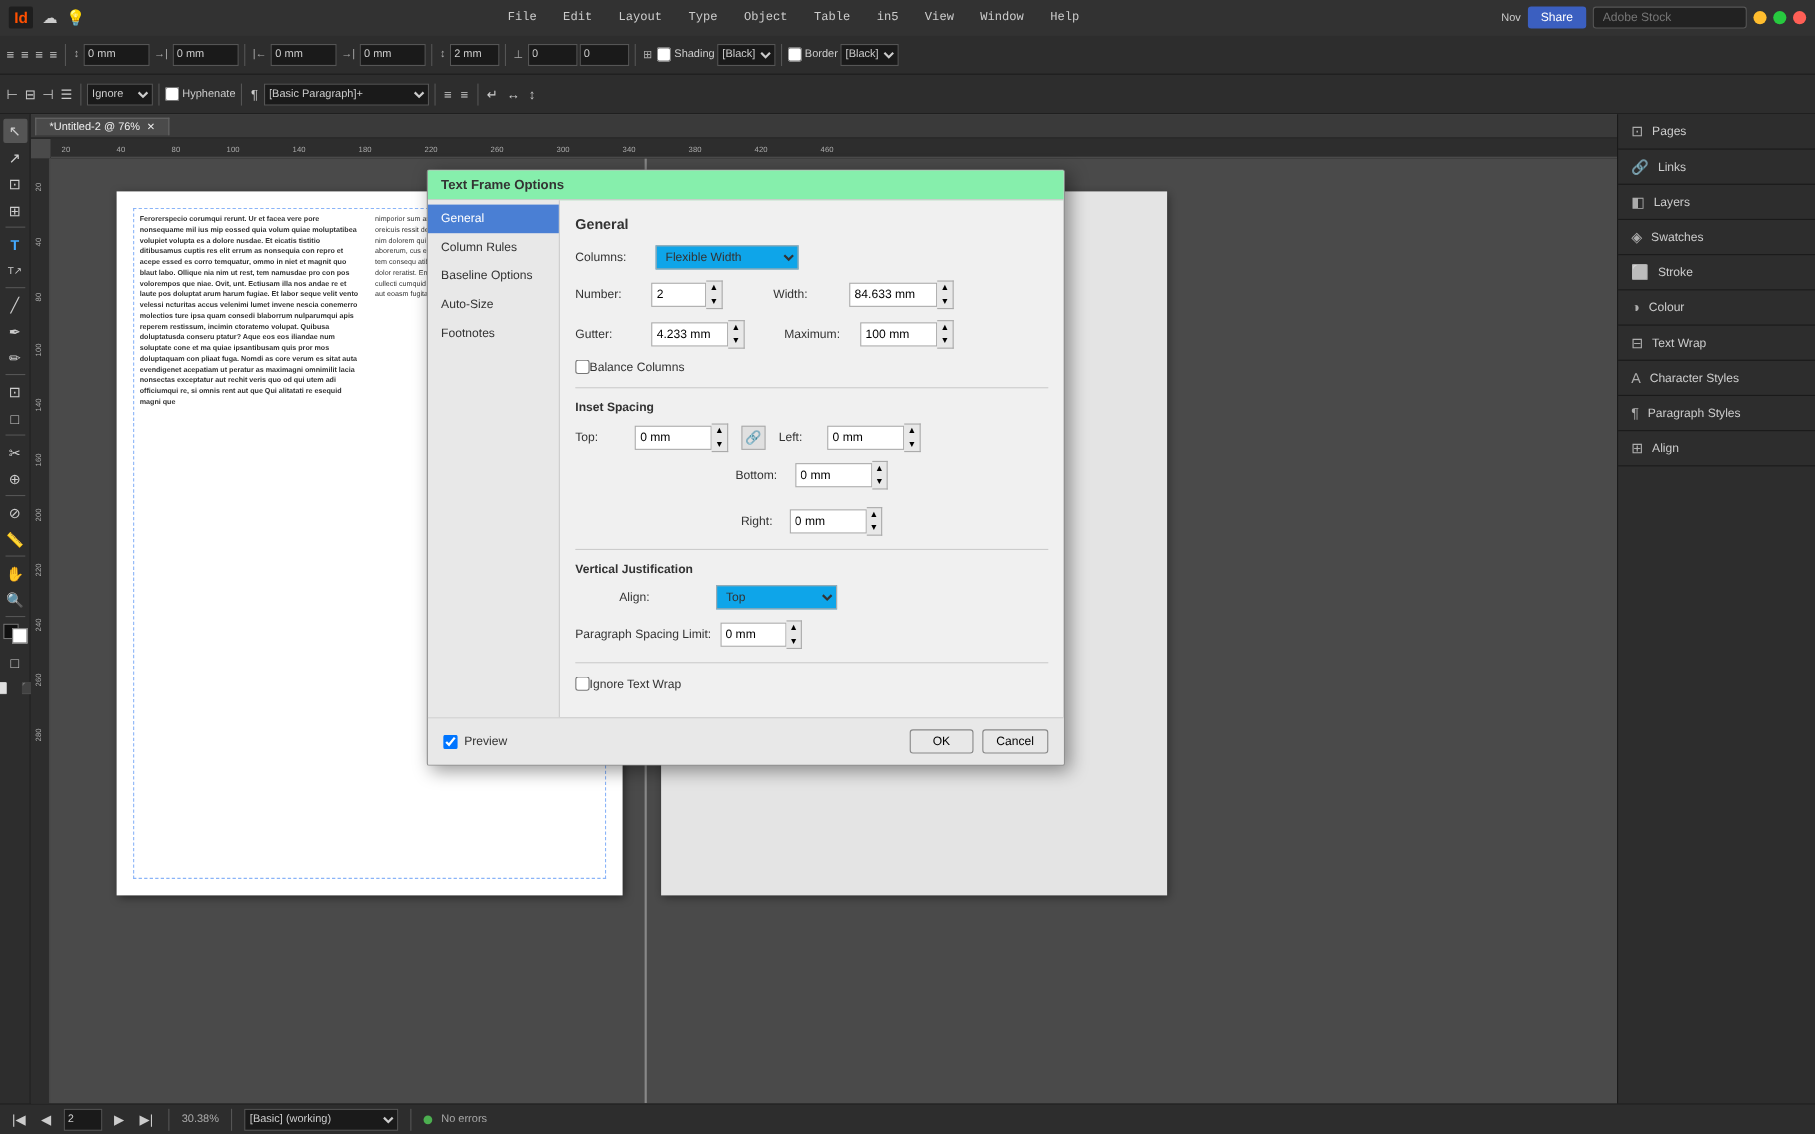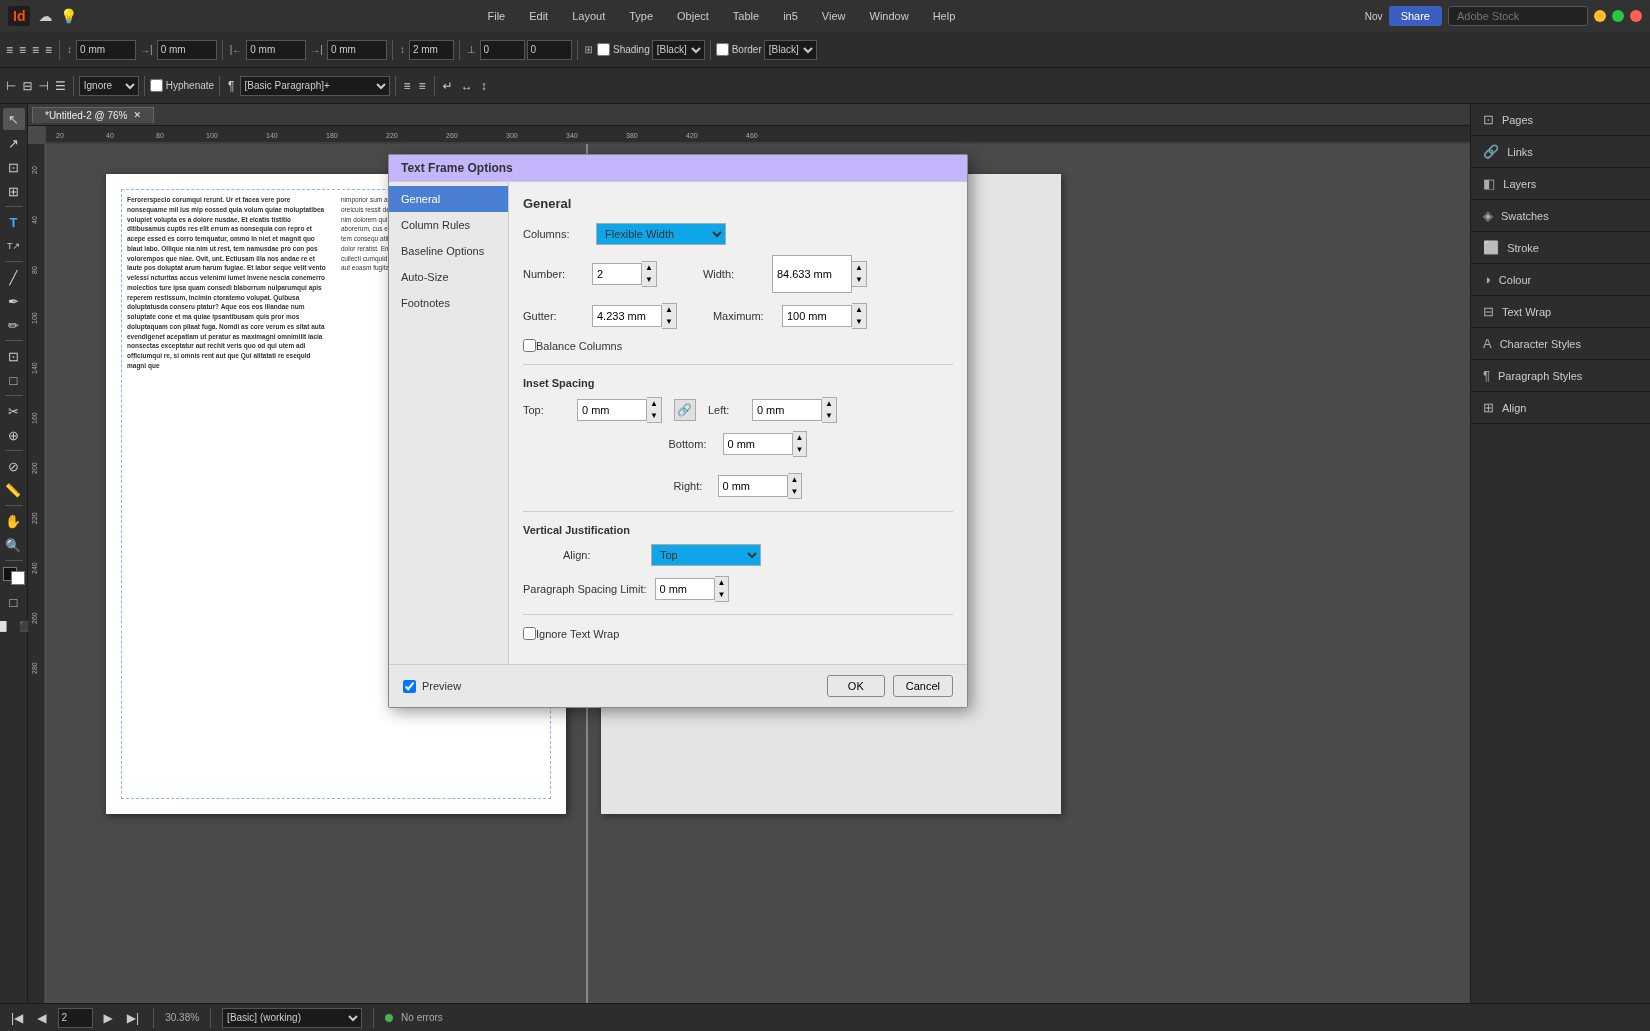"File" #titlebar .center { font-family: none -> Liberation Mono, monospace }
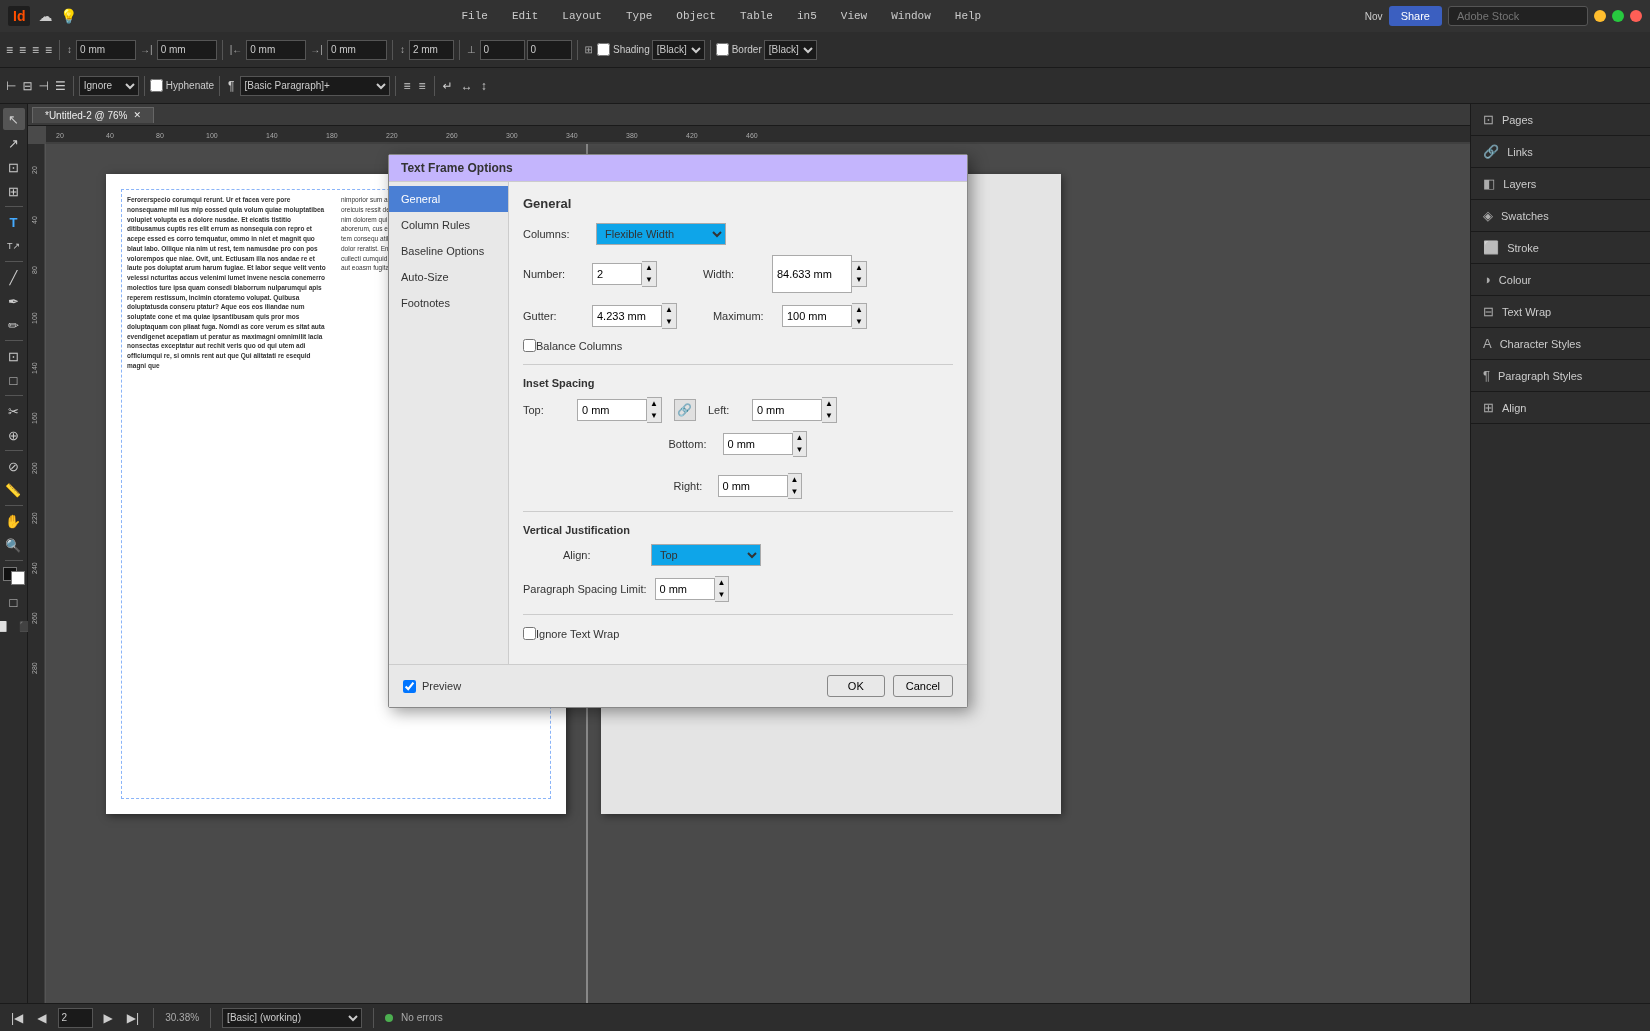"Text Frame Options" .dialog-title-bar { background: #c4b5fd -> #86efac }
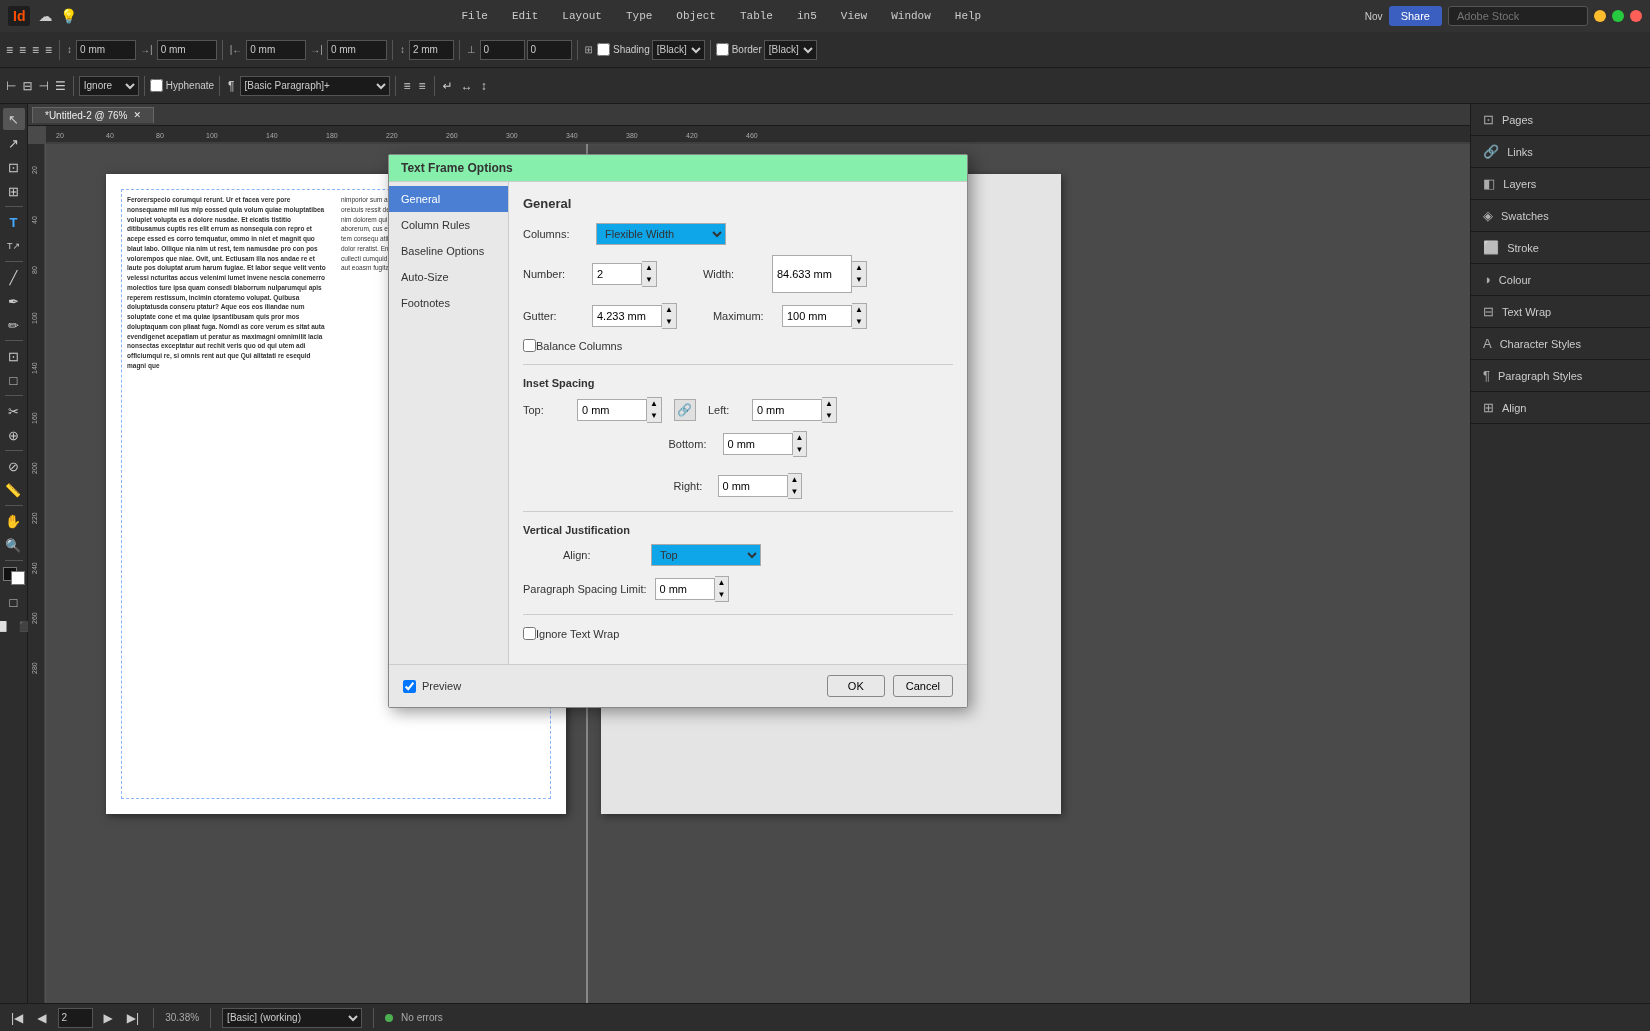"84.633 mm" input { height: 38px -> 22px }
